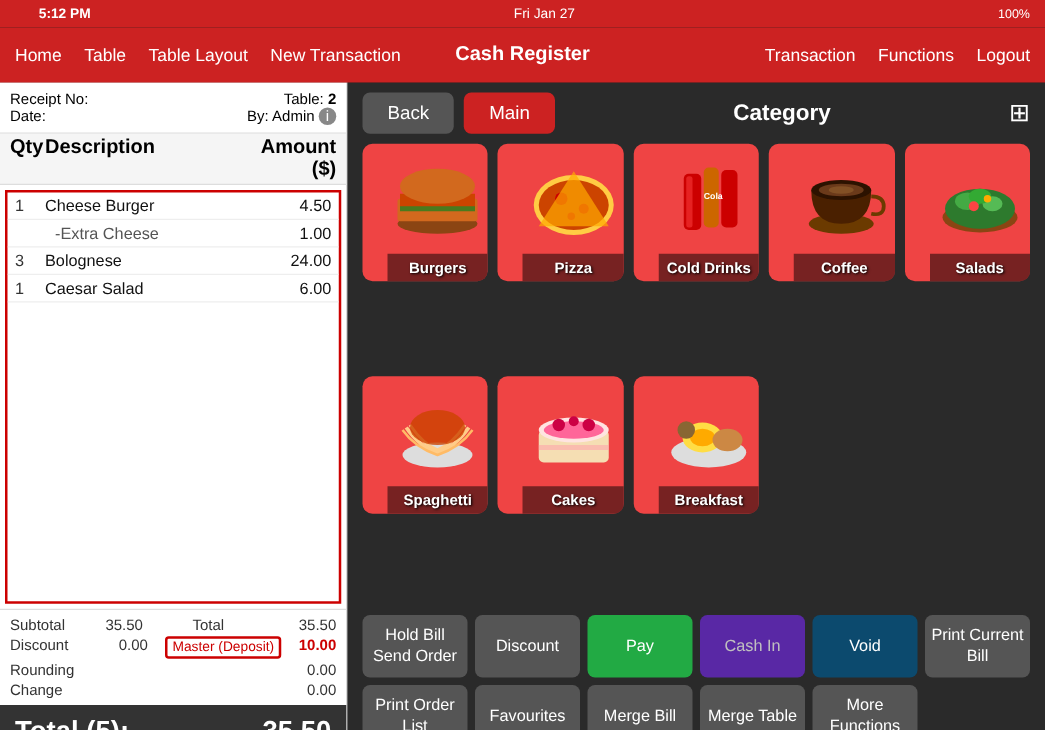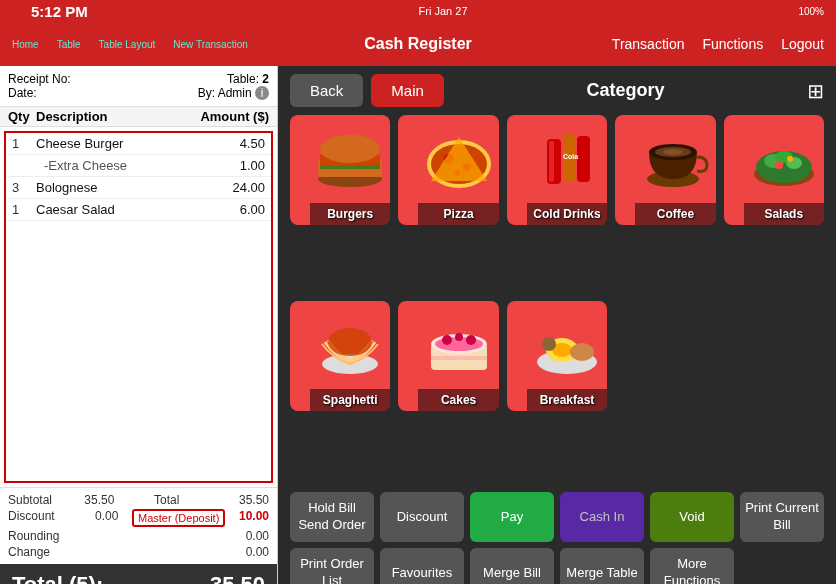"5:12 PM" span { font-size: 15px -> 11px }
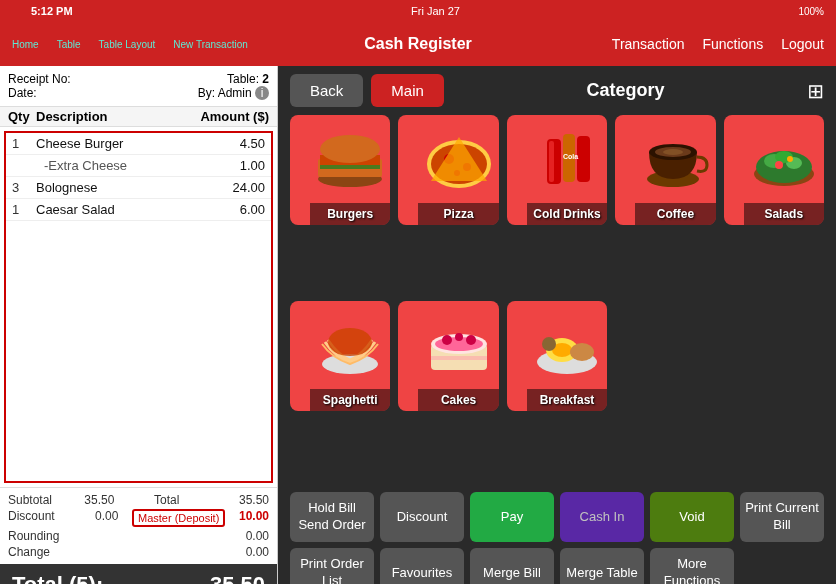"Home" .top-bar-nav span { color: #5eead4 -> #ffffff; font-size: 10px -> 14px }
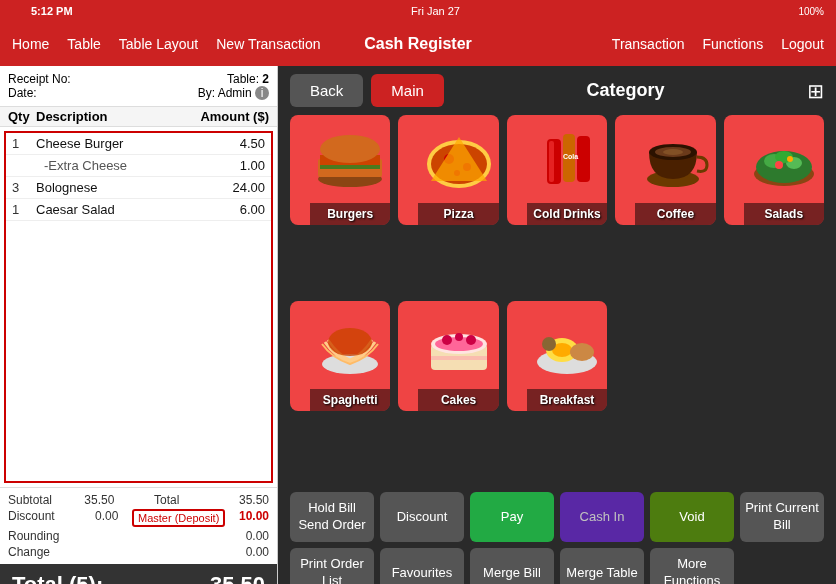"Qty" .receipt-table-header { font-size: 13px -> 16px }
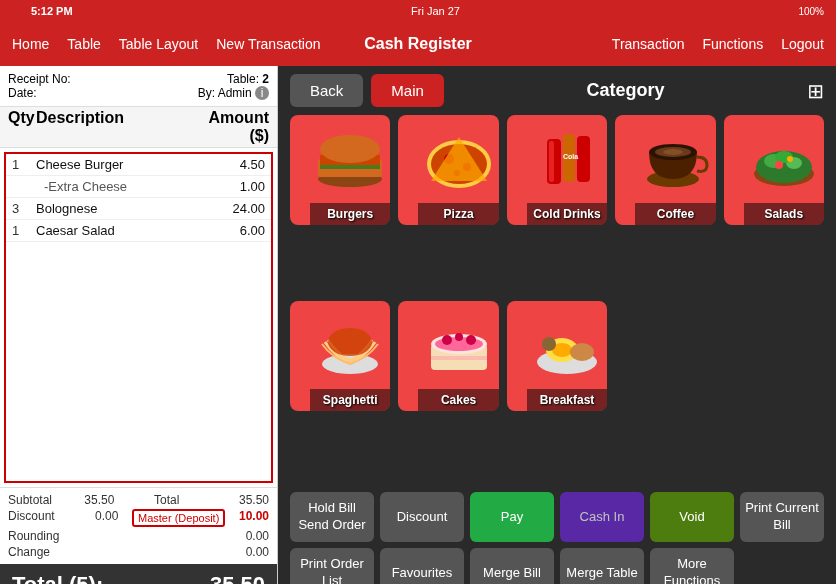"Void" .action-btn.red { background: #4d7c0f -> #0c4a6e }
